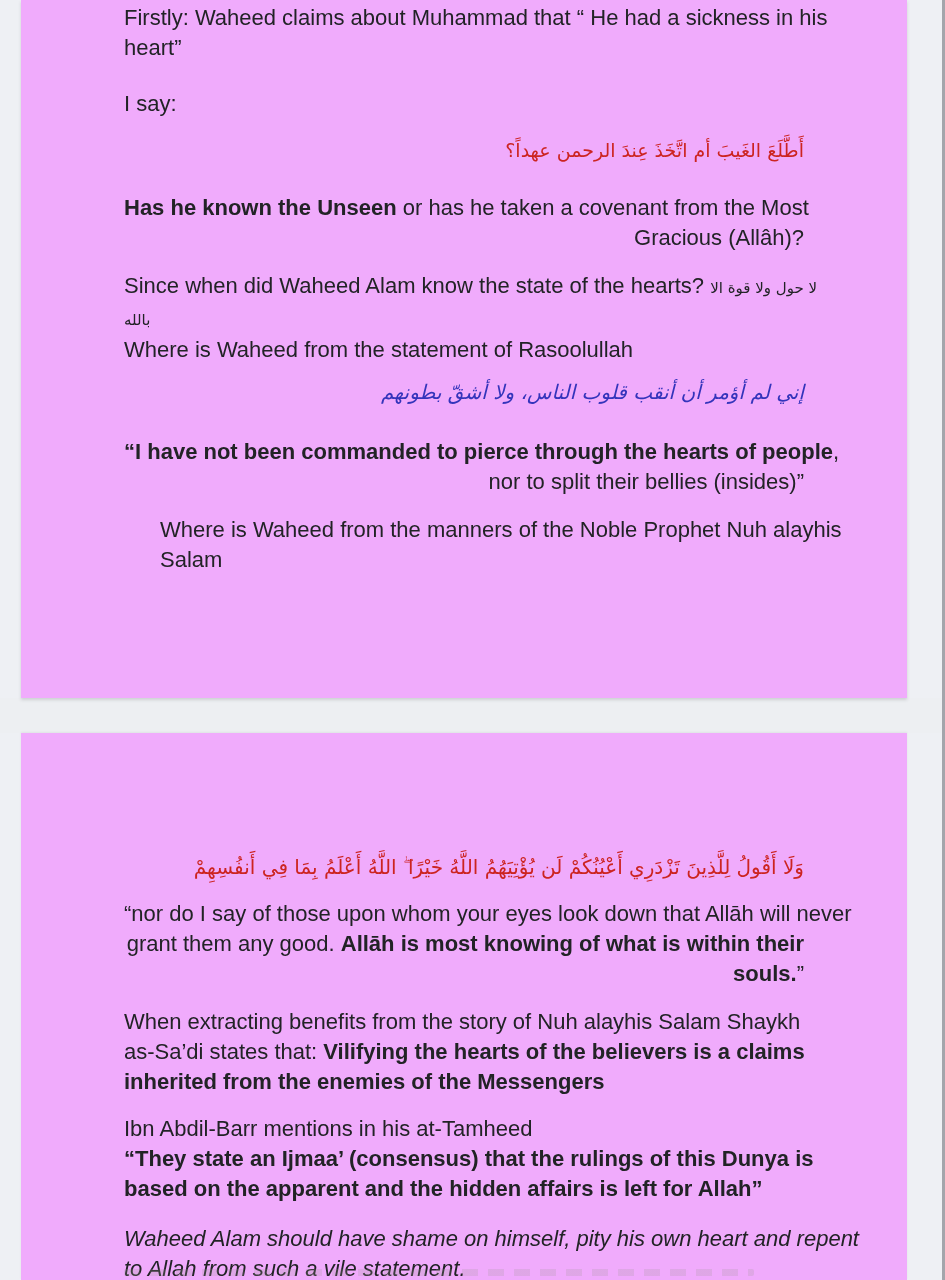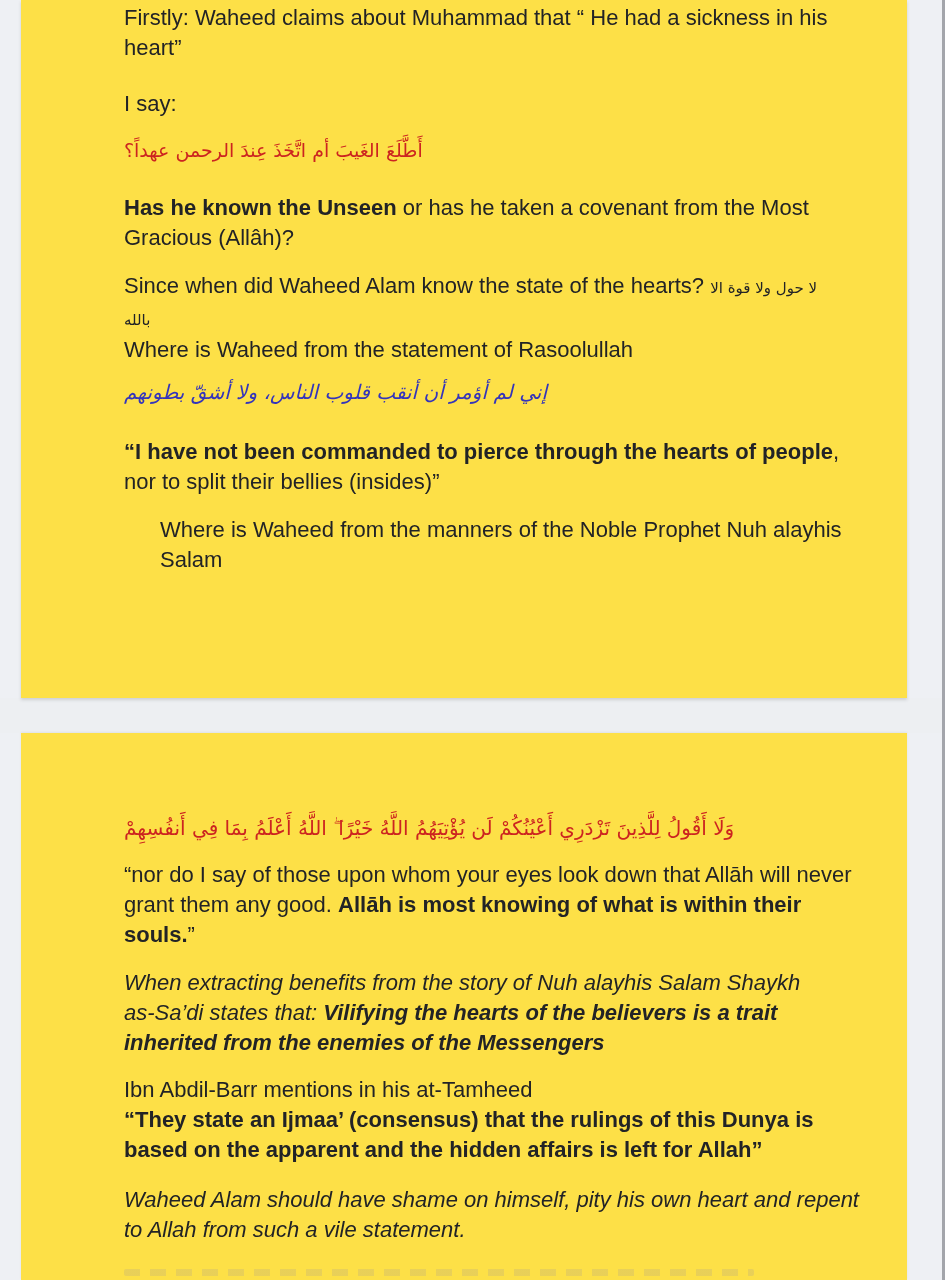"Firstly: Waheed claims about Muhammad" .page { background: #fde047 -> #f0abfc }
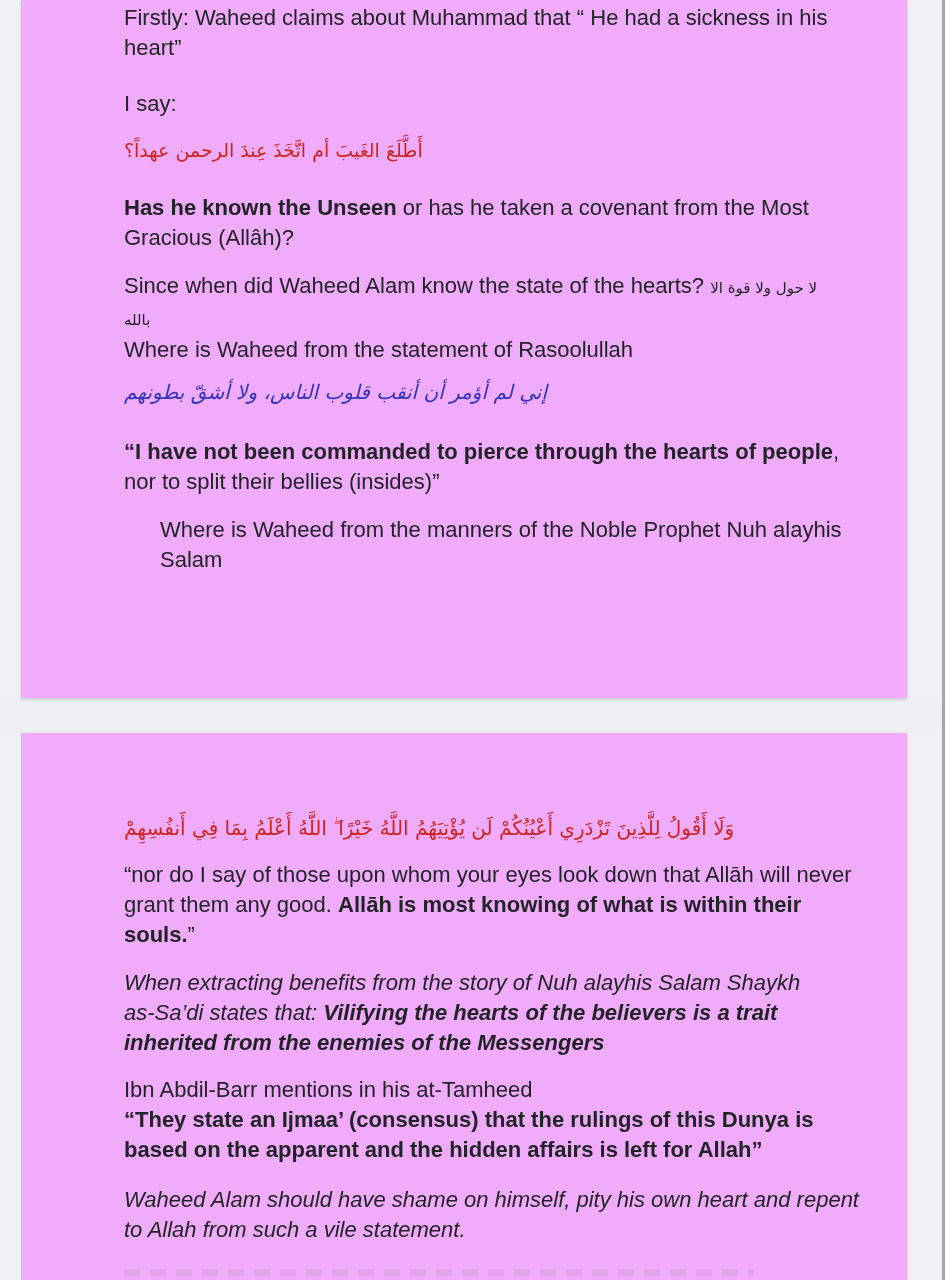"أَطَّلَعَ الغَيبَ أم اتَّخَذَ عِندَ" .center { text-align: left -> right }
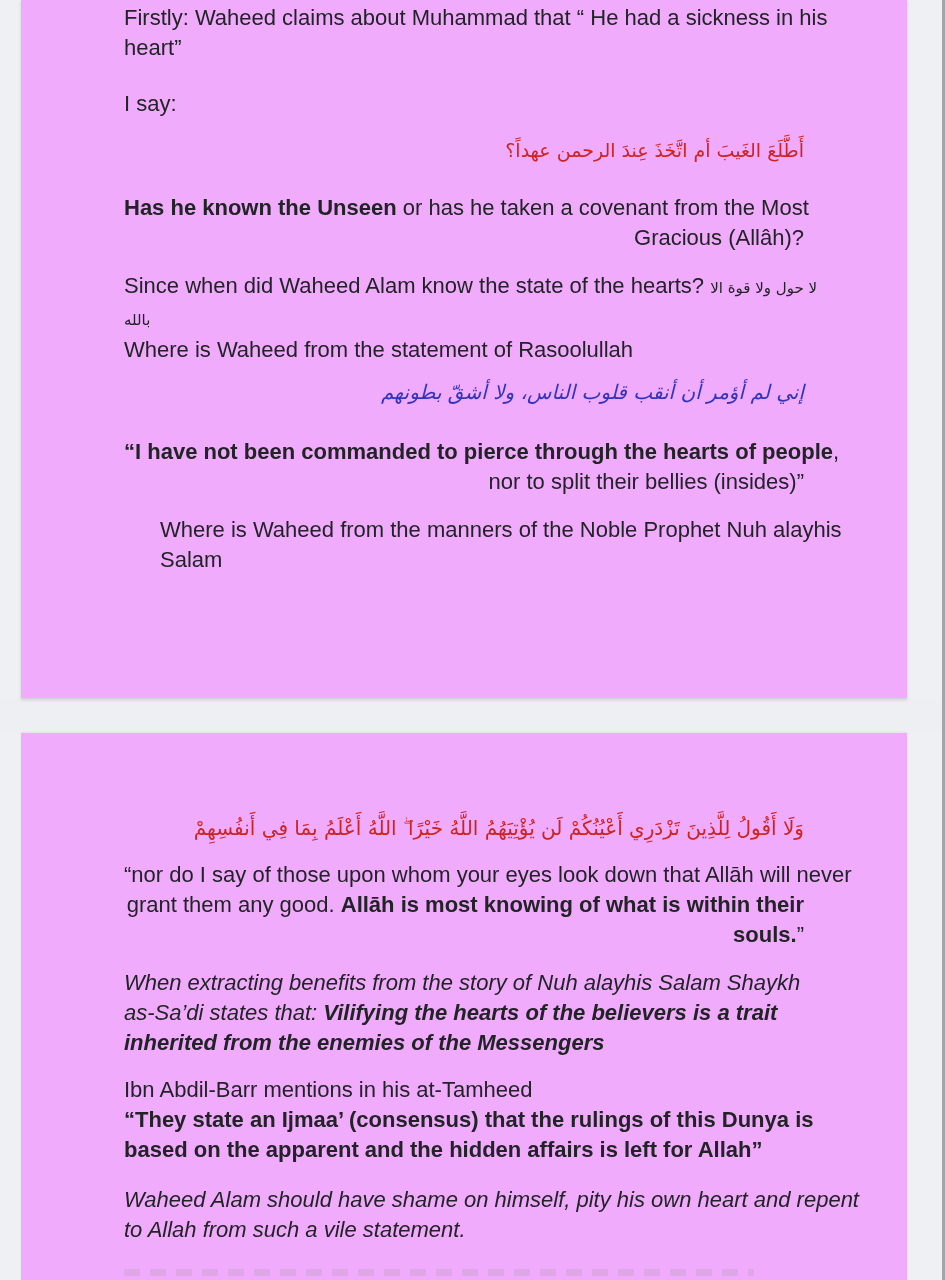"وَلَا أَقُولُ لِلَّذِينَ تَزْدَرِي" .p-verse { margin-top: 80px -> 119px }
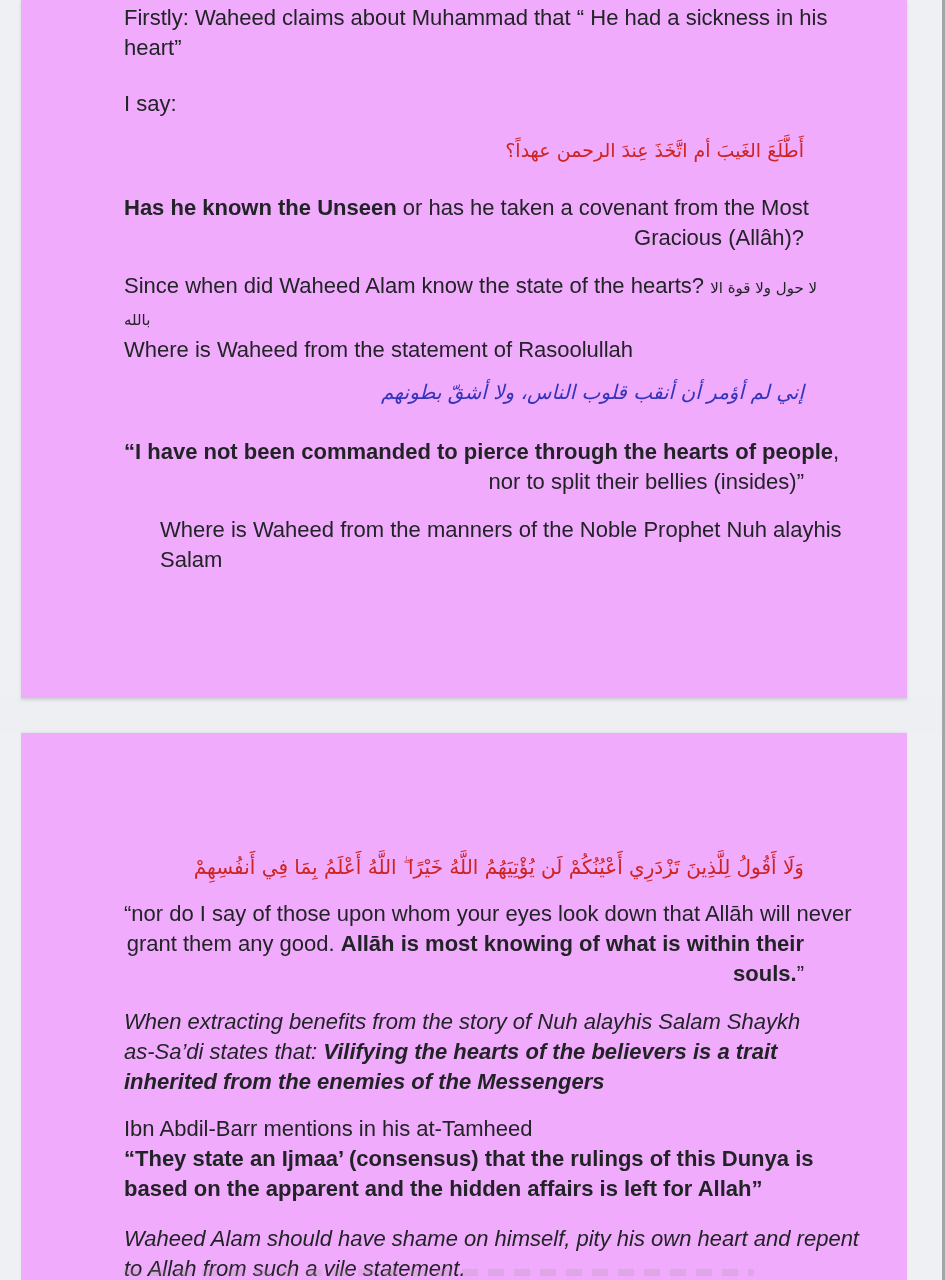"When extracting benefits from the" .p-benefits { font-style: italic -> none }
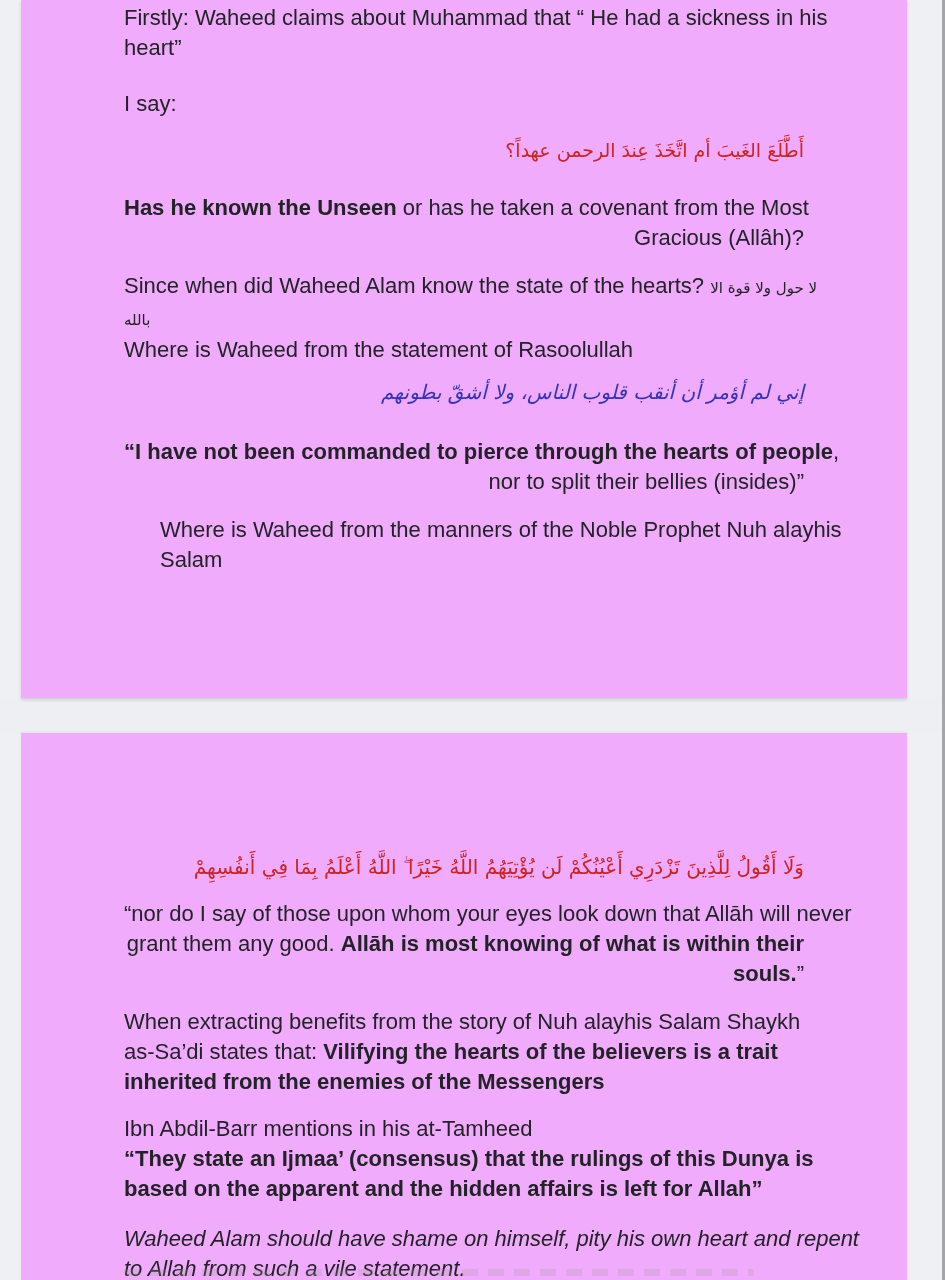"Vilifying the hearts of the" span.b { text: trait -> claims }
